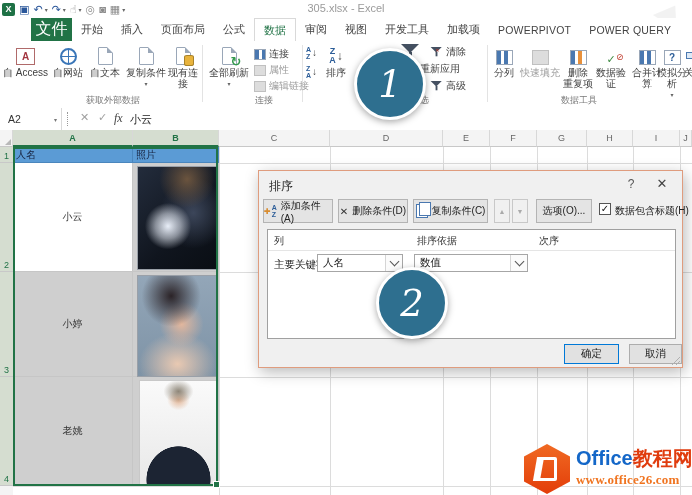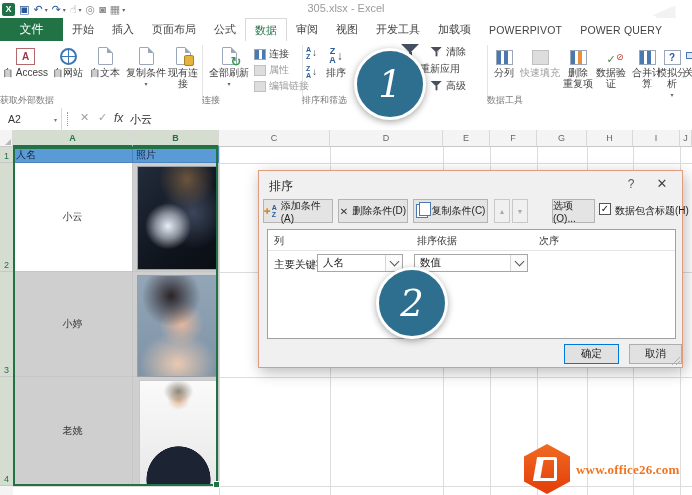"文件" .tab-file { font-size: 12px -> 16px; margin-left: none -> 31px; width: 63px -> 41px }
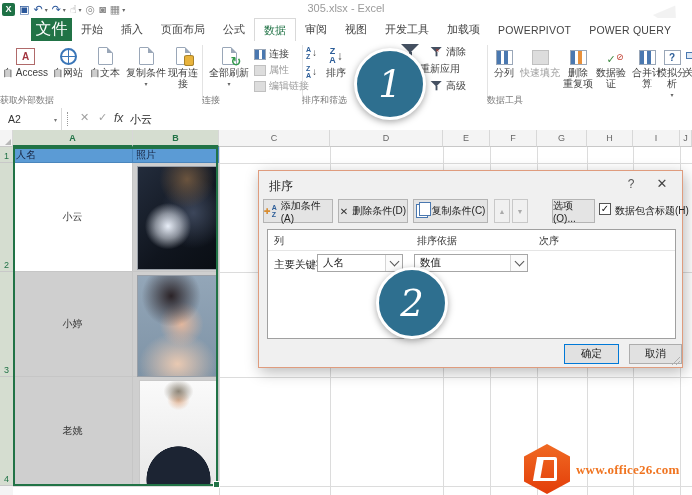"获取外部数据" .glabel { padding-left: none -> 12px; text-align: left -> center }
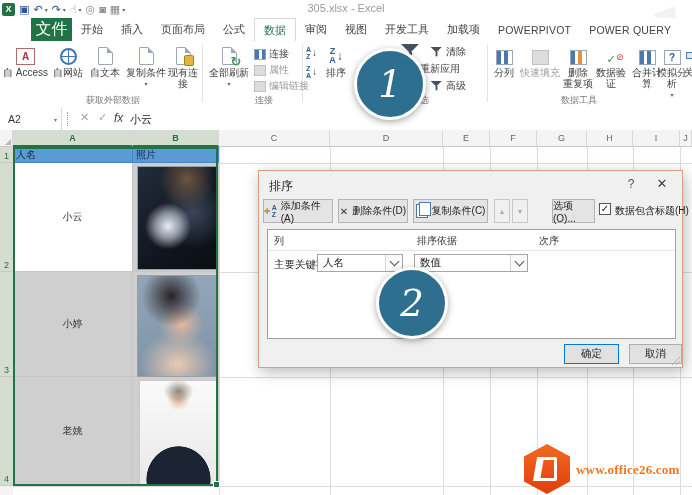"fx" .fxit { font-family: Liberation Sans, sans-serif -> Liberation Serif, serif }
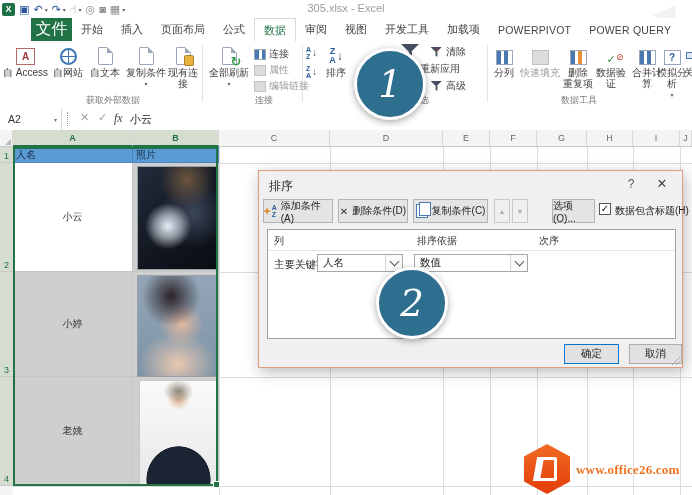"选项(O)..." div.tbtn { left: 293px -> 277px; width: 43px -> 56px }
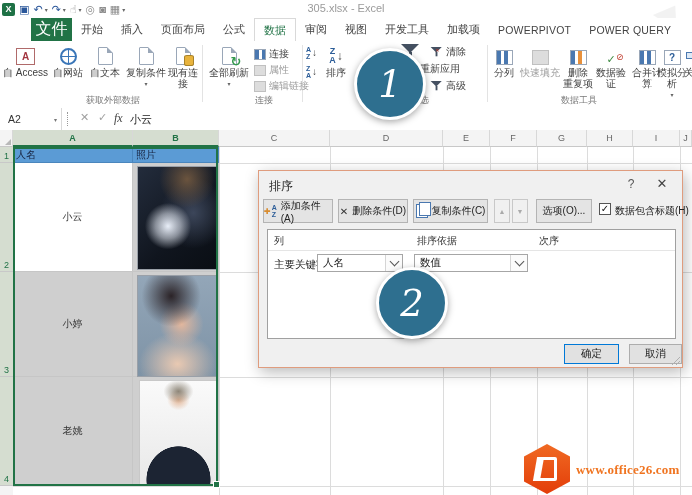"Office教程网" div.wmline1 { html: none -> <div> <span>Office</span><span>教程网</span> </div> }
